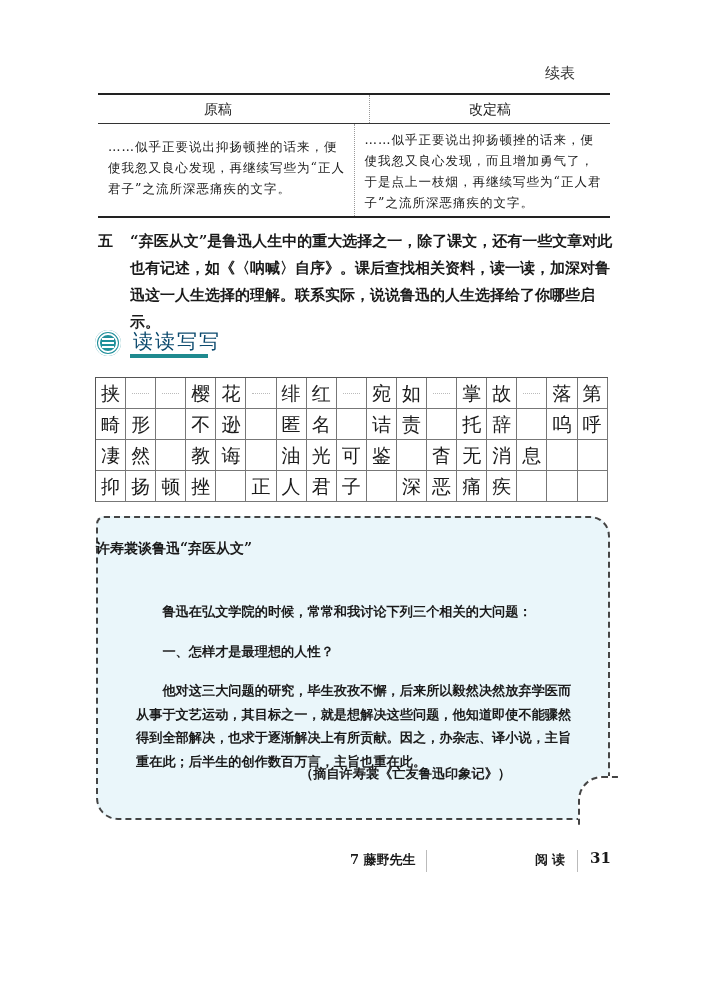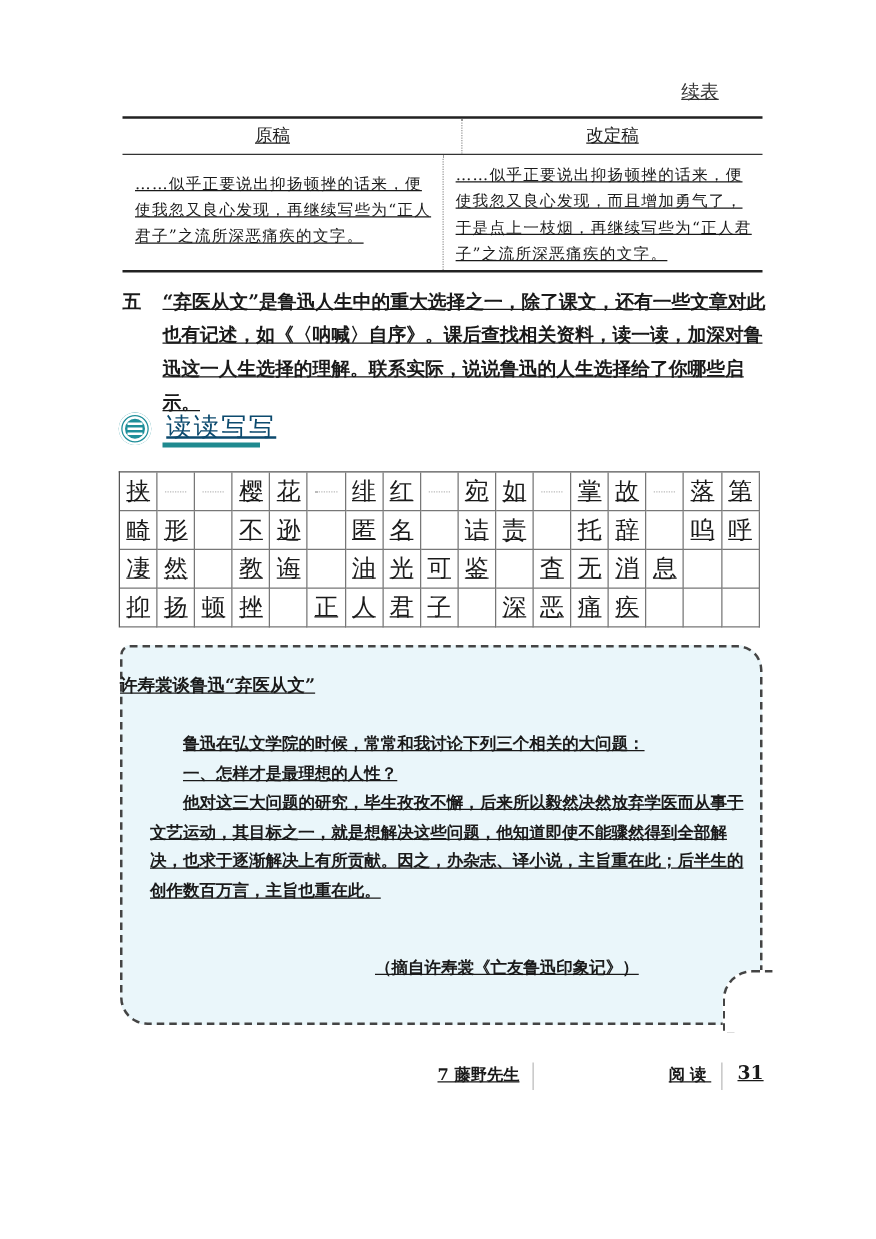"续表" .abs { text-decoration: underline -> none }
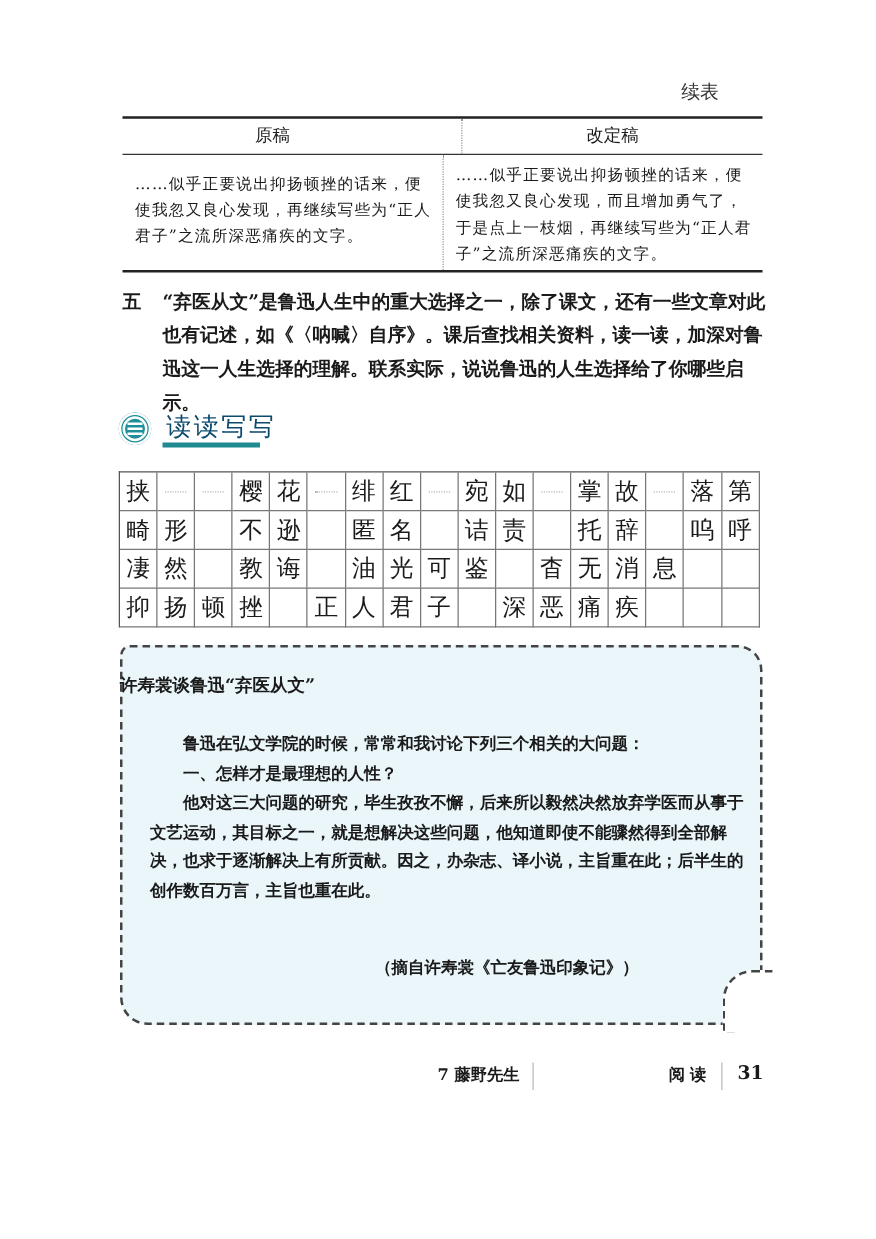"鲁迅在弘文学院的时候，常常和我讨论下列三个相关的大问题：" .box-body p { margin: 0 -> 16px }
